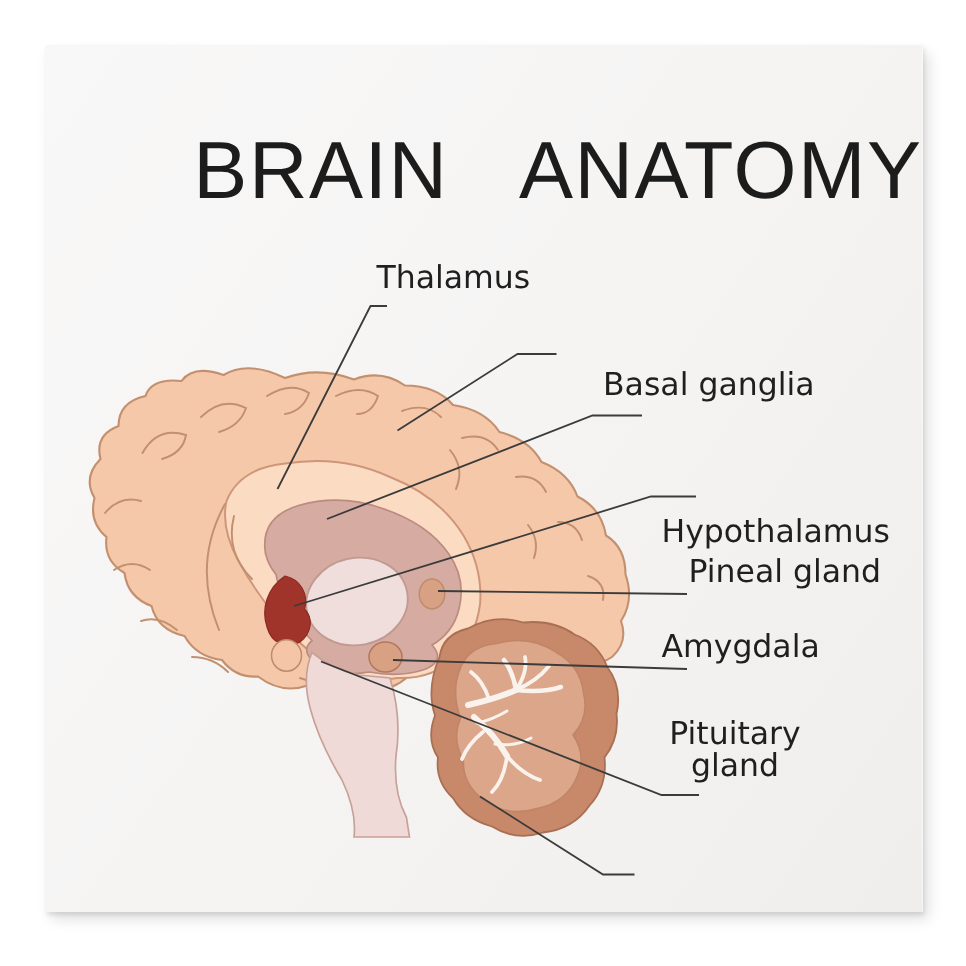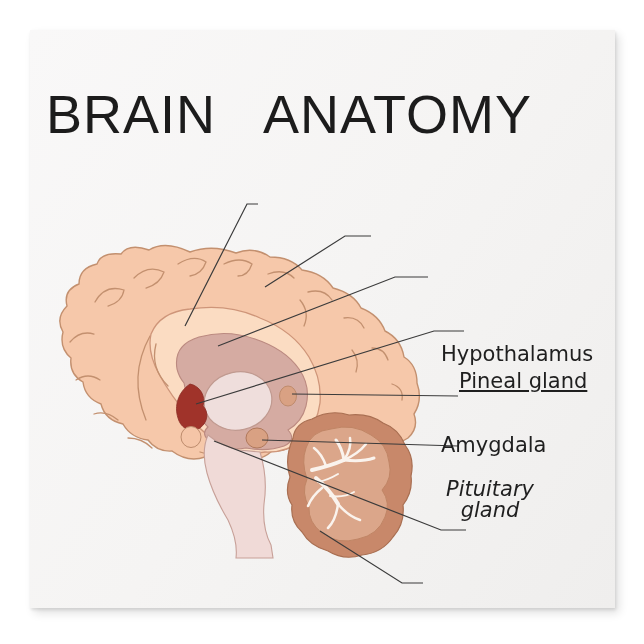"BRAIN ANATOMY" .title { left: 16px -> 0; text-align: left -> right }
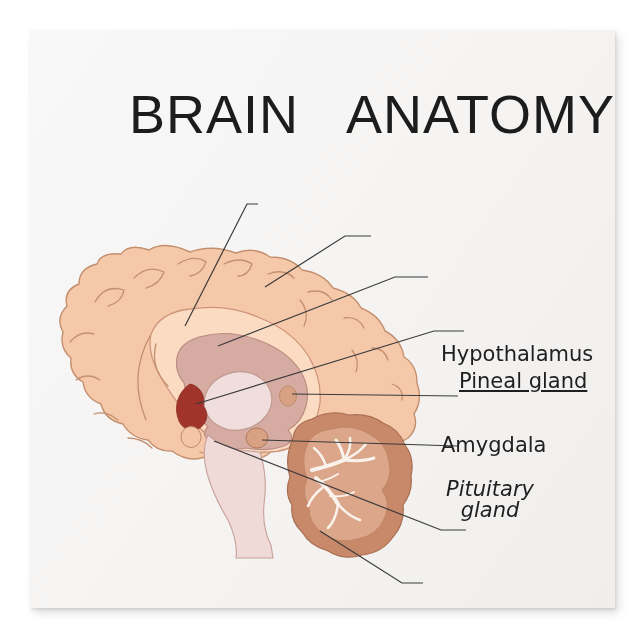"Thalamus" div.lbl { html: none -> <div>Thalamus</div> }
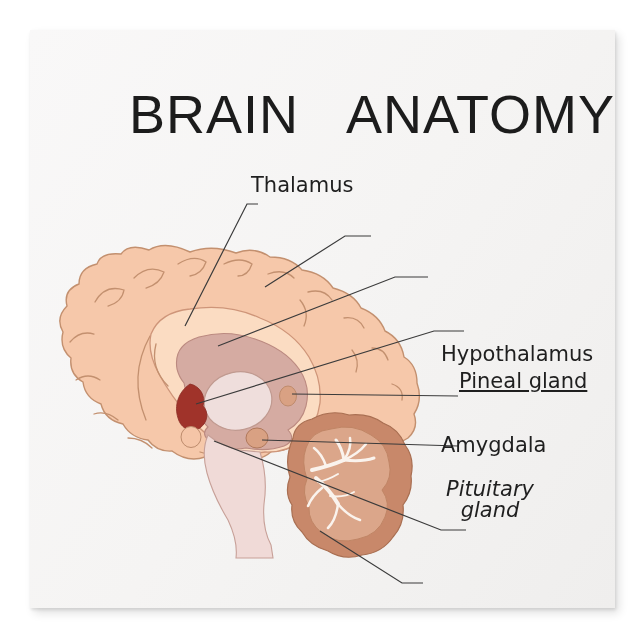"Basal ganglia" div.lbl { html: none -> <div>Basal ganglia</div> }
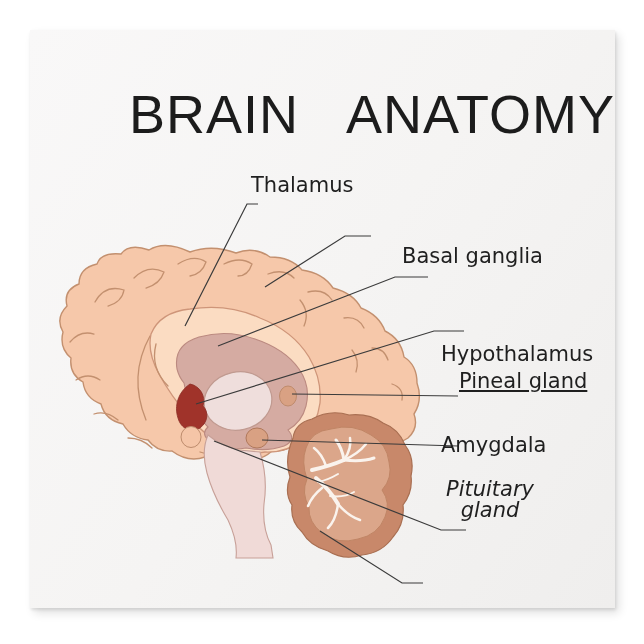"Pineal gland" div.lbl { text-decoration: underline -> none }
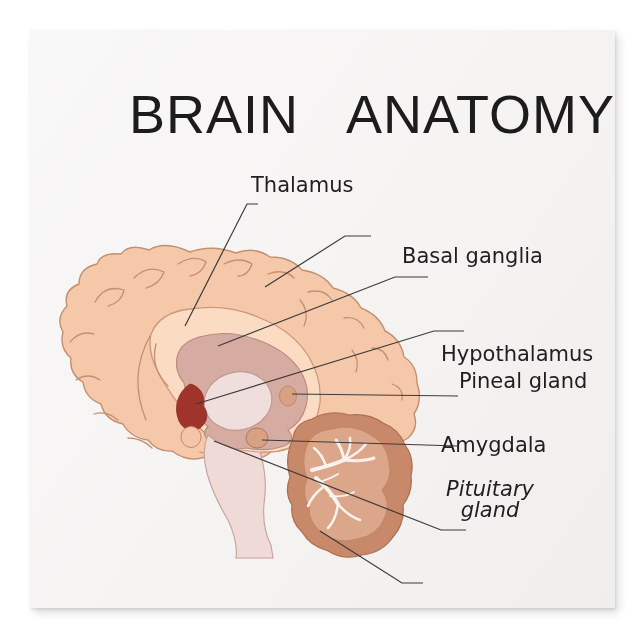"Amygdala" div.lbl { margin-top: 14px -> none }
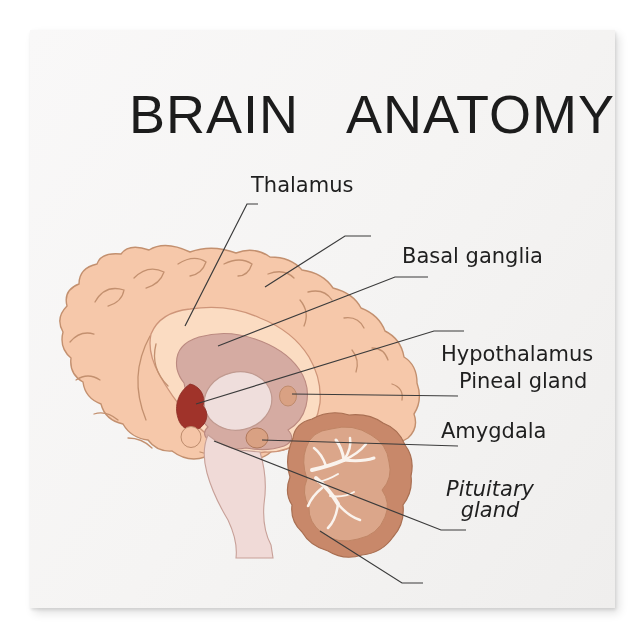"Pituitary gland" .lbl.wrap { font-style: italic -> none }
